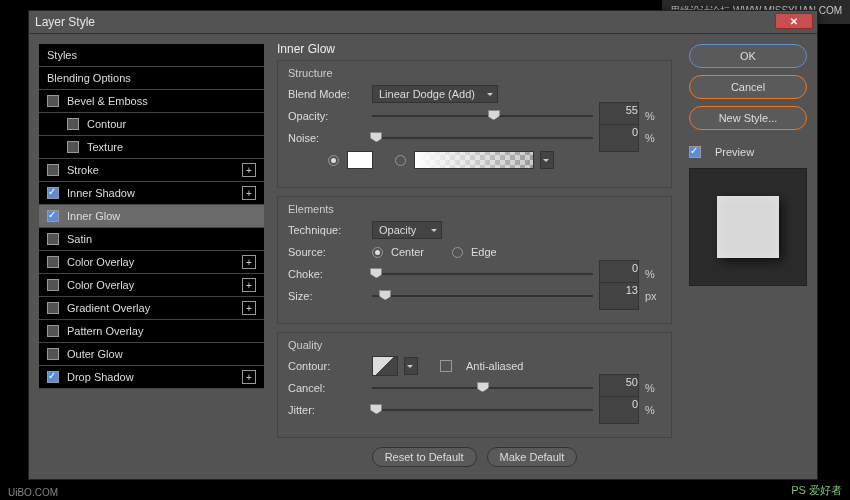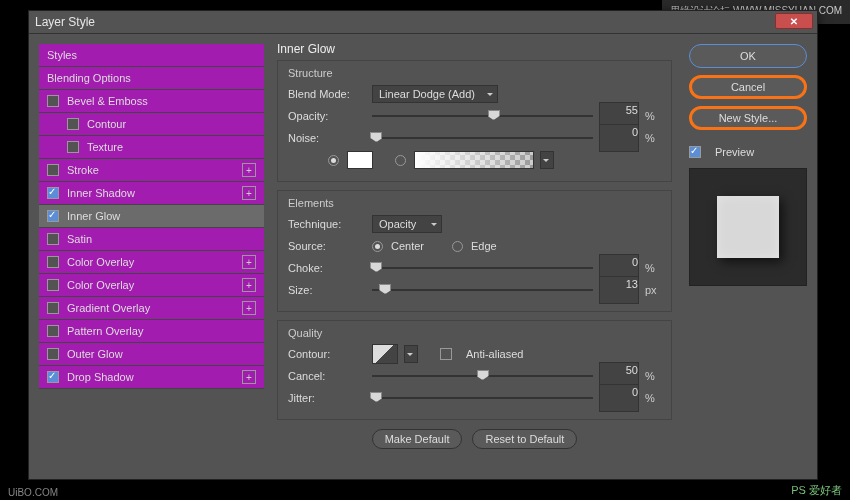"Styles" .row { background: #a21caf -> #000000 }
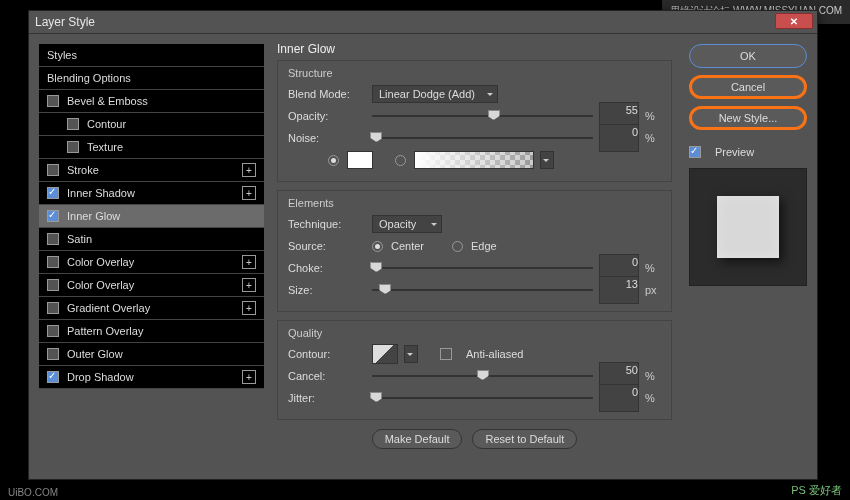"Structure" .grp { padding: 6px 10px 10px -> 6px 10px 16px }
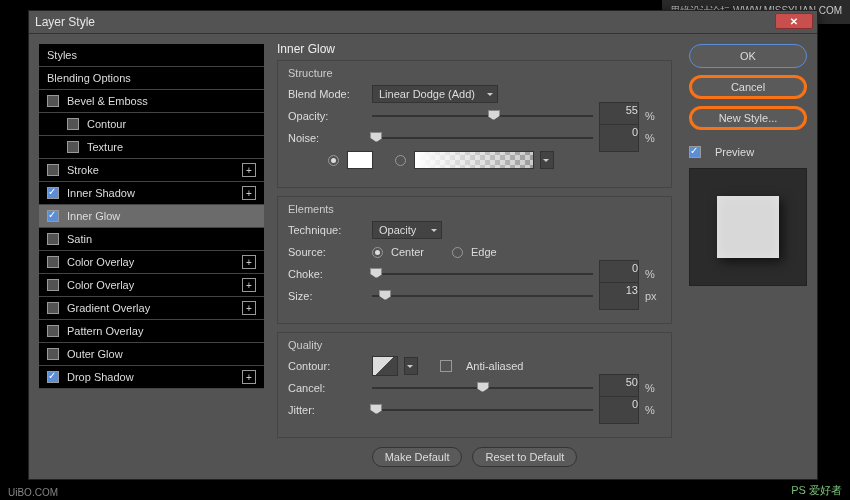"Cancel" .rbtn { border: 3px solid #f97316 -> 1px solid #f97316 }
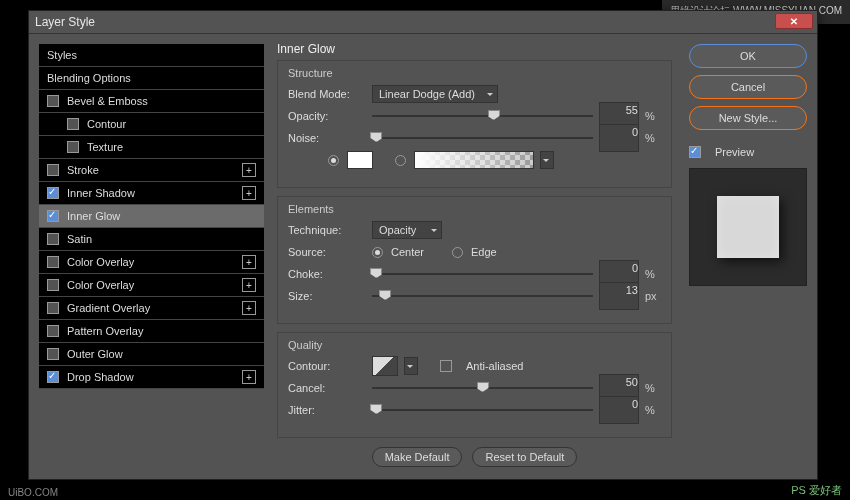"Make Default" span.btn { order: before "Reset to Default" -> after "Reset to Default" }
